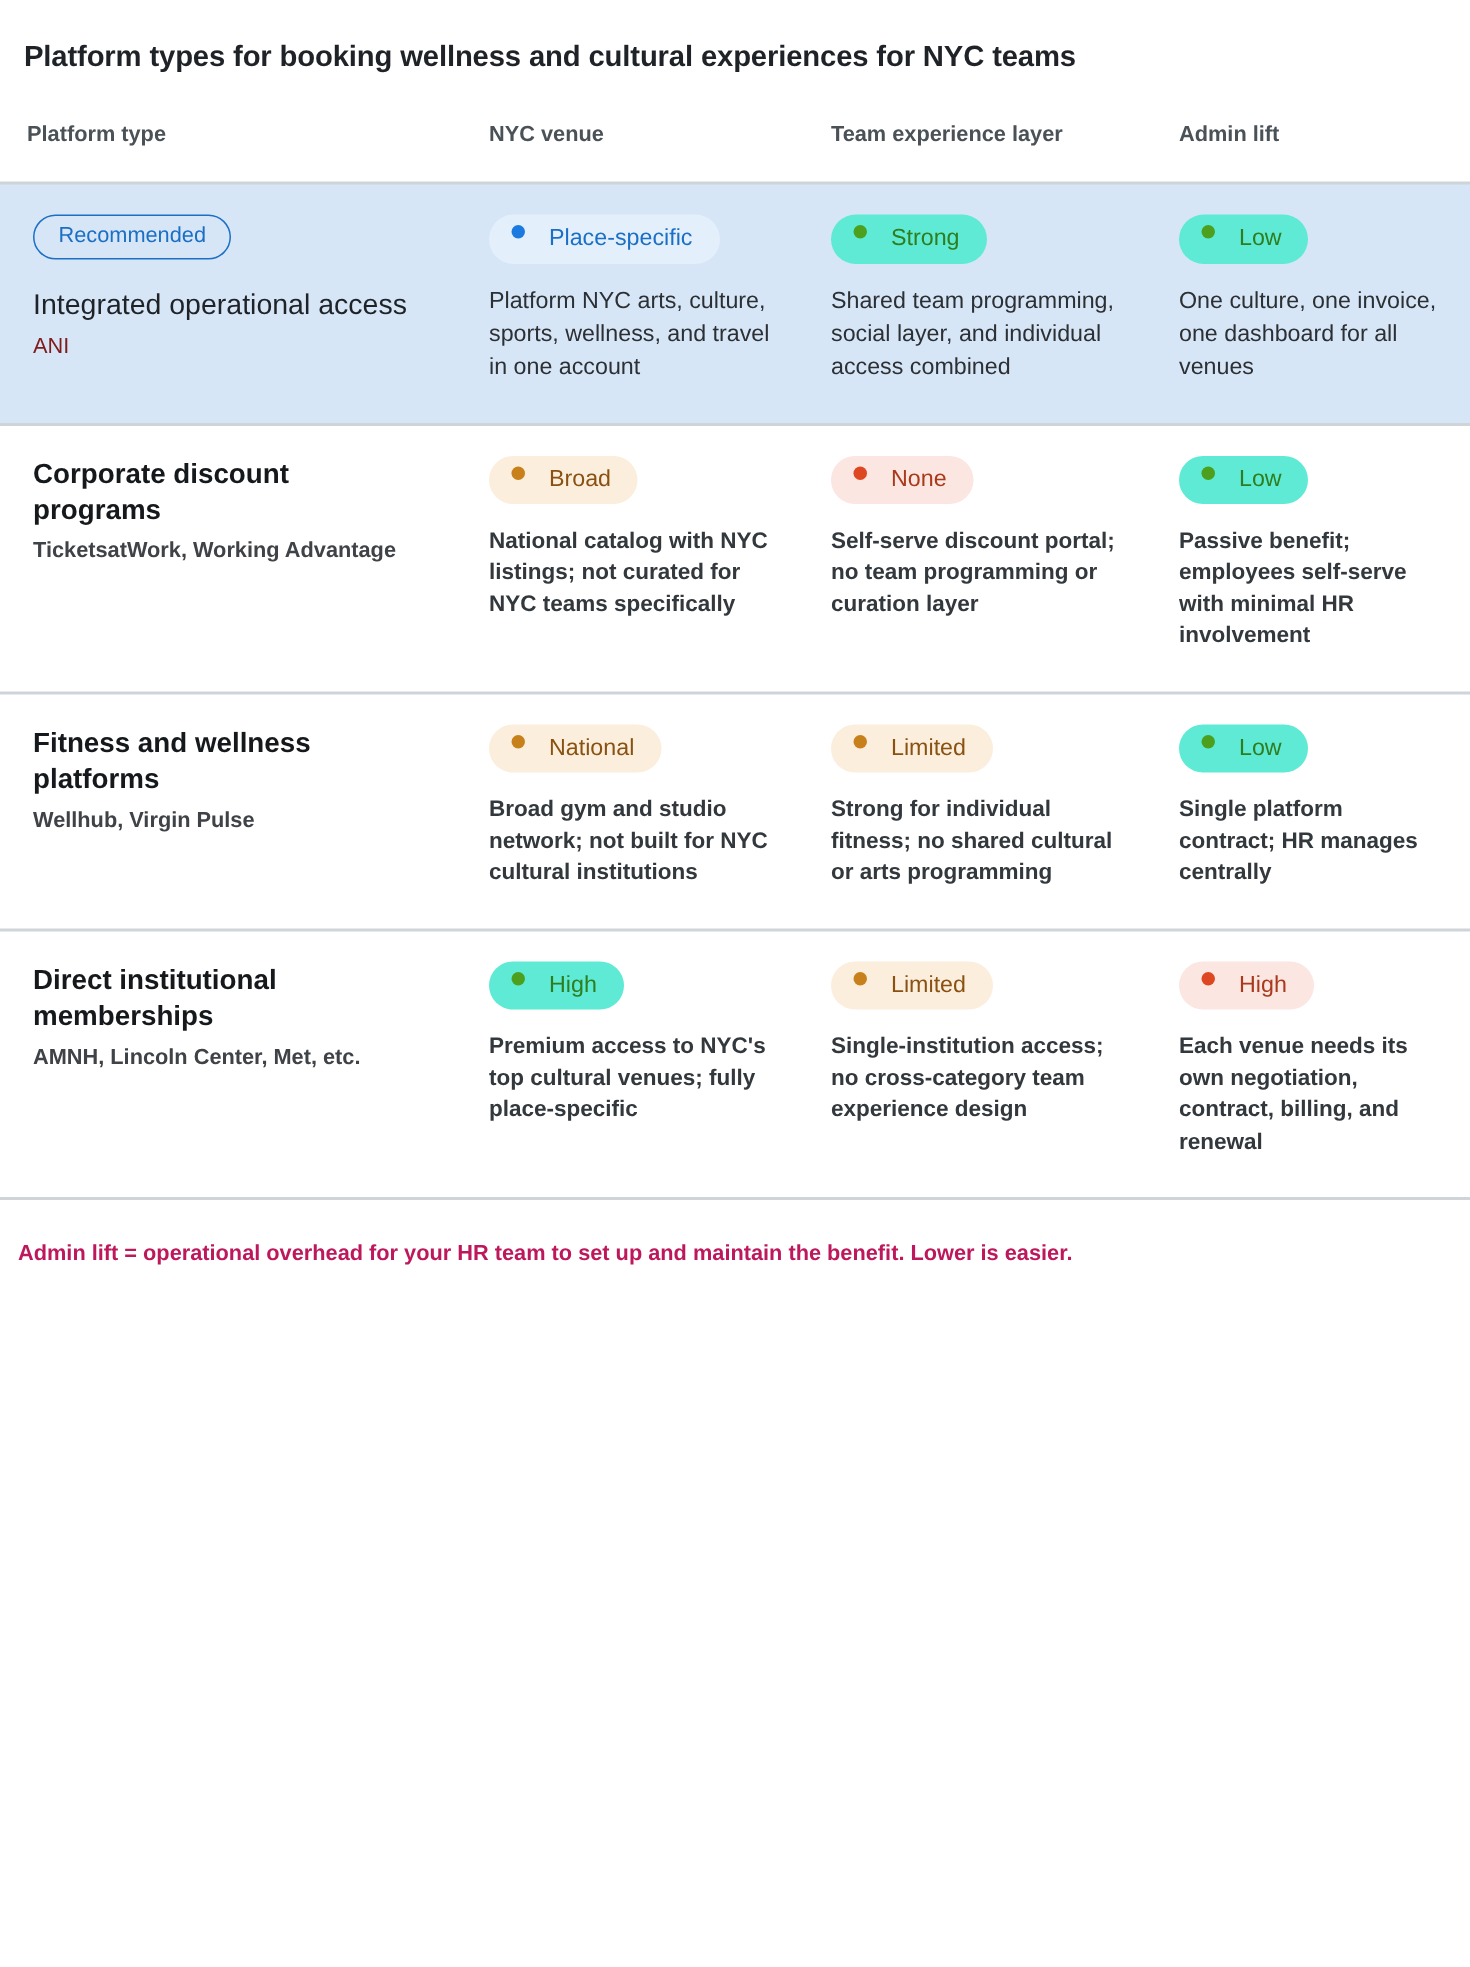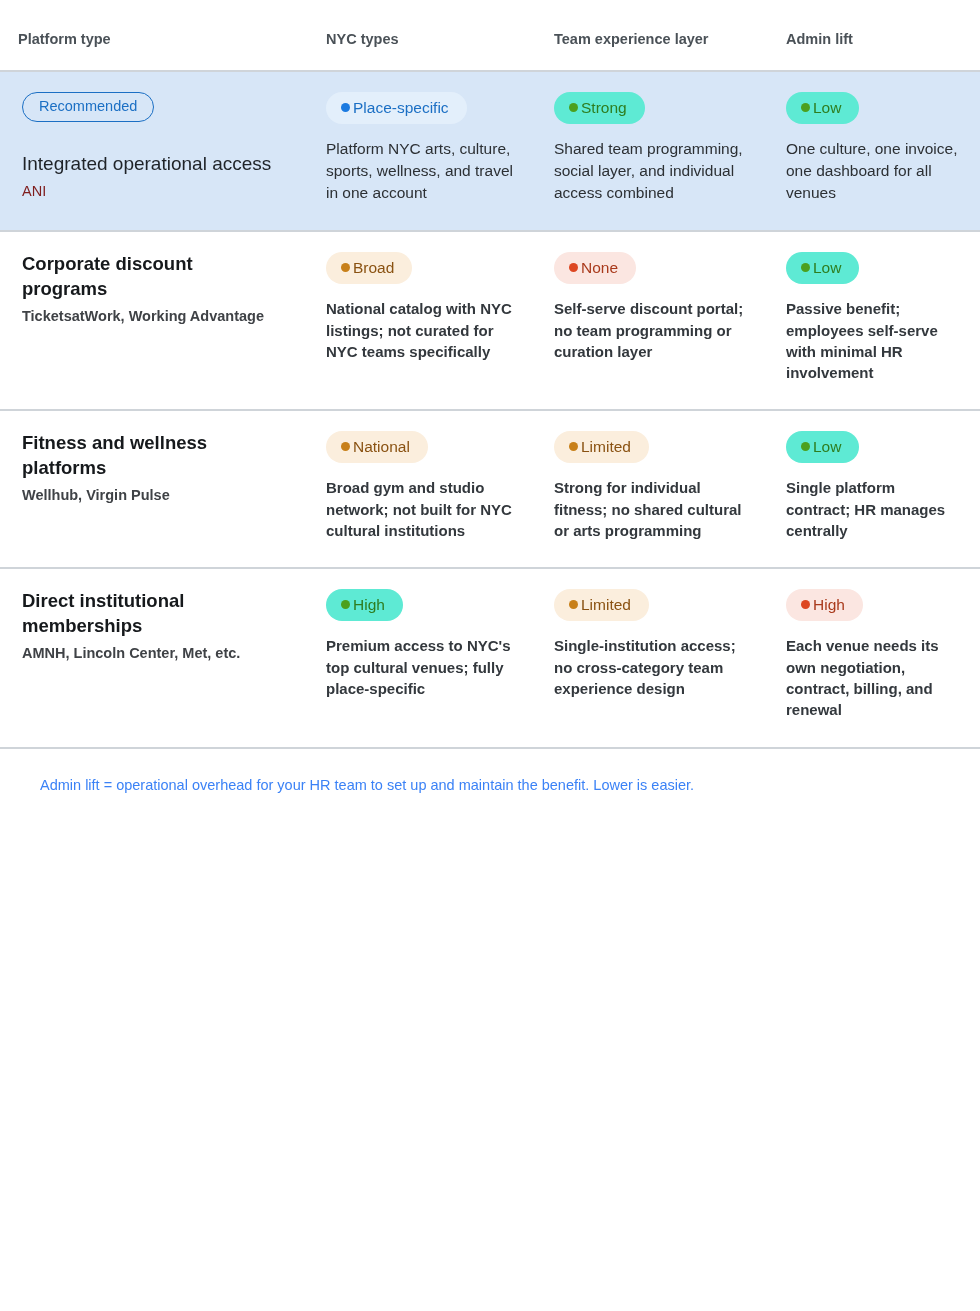"Platform types for booking wellness" div.title { html: none -> <div>Platform types for booking wellness and cultural experiences for NYC teams</div> }
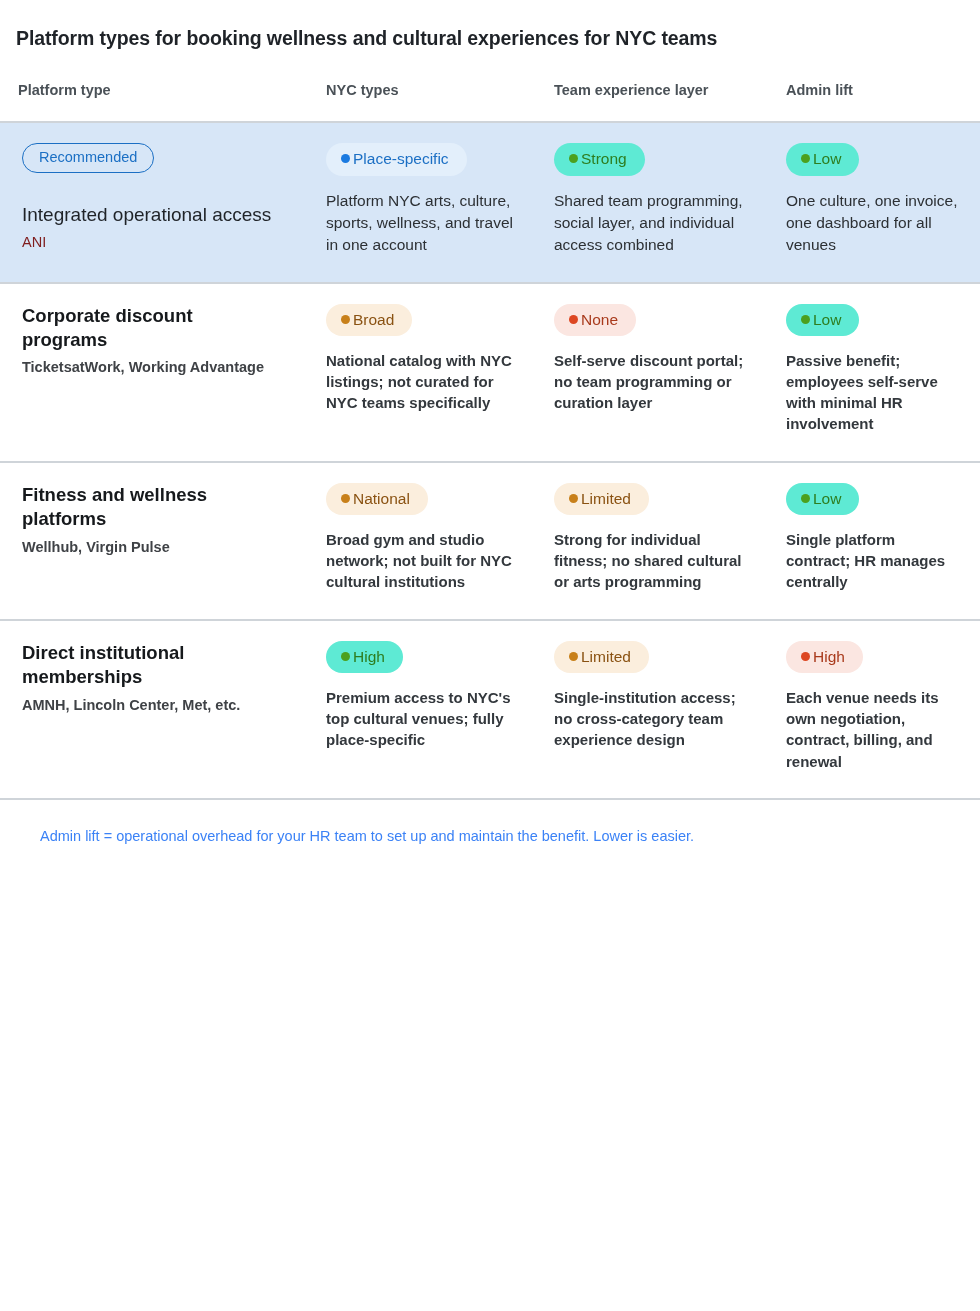"NYC types" th { text: types -> venue }
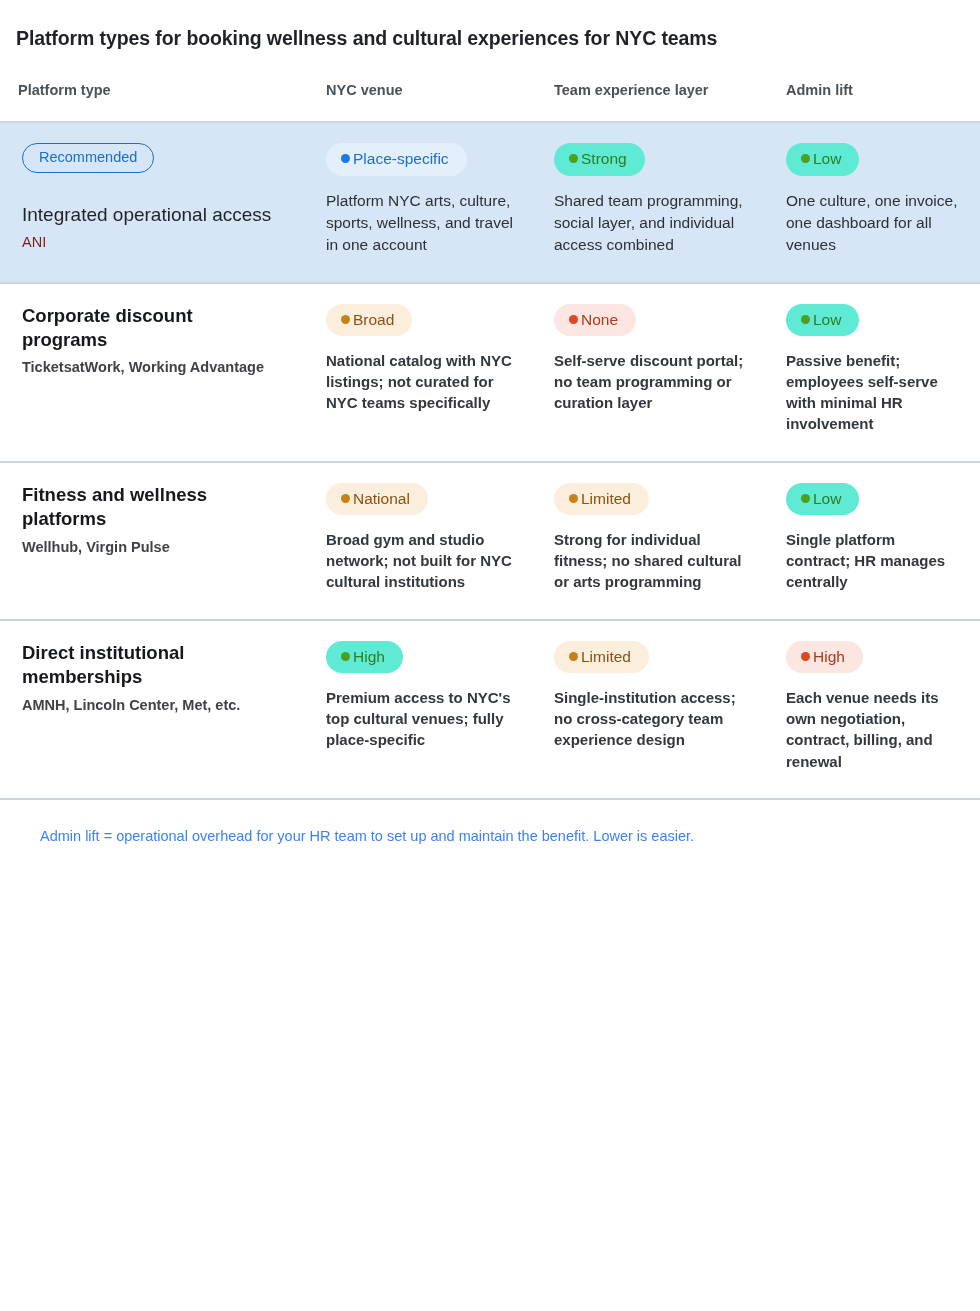"Recommended" .rec-badge { margin-bottom: 29px -> 18px }
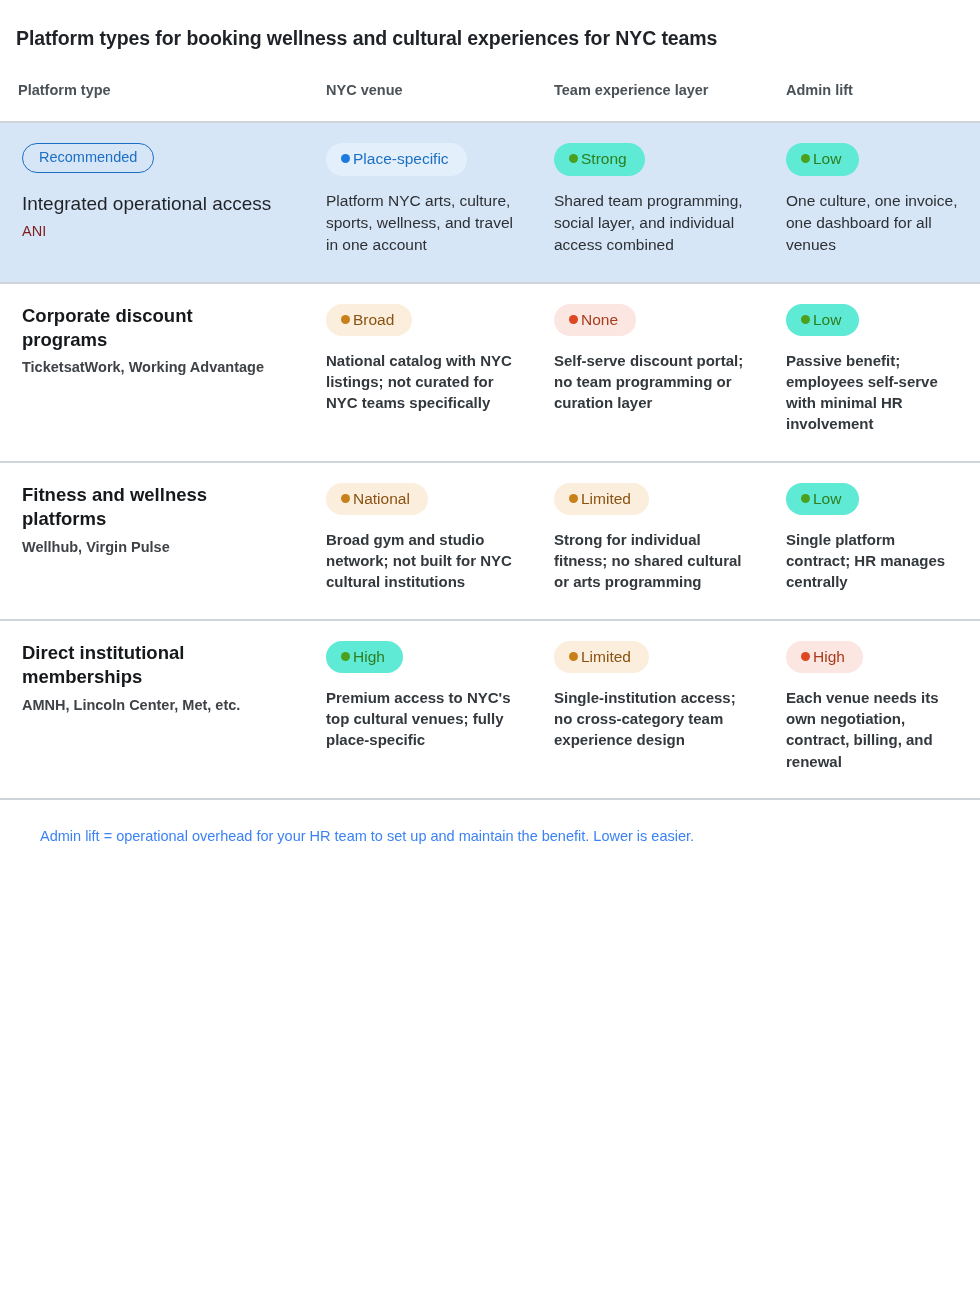"Place-specific" .pill { align-items: center -> none; gap: 3px -> 16px }
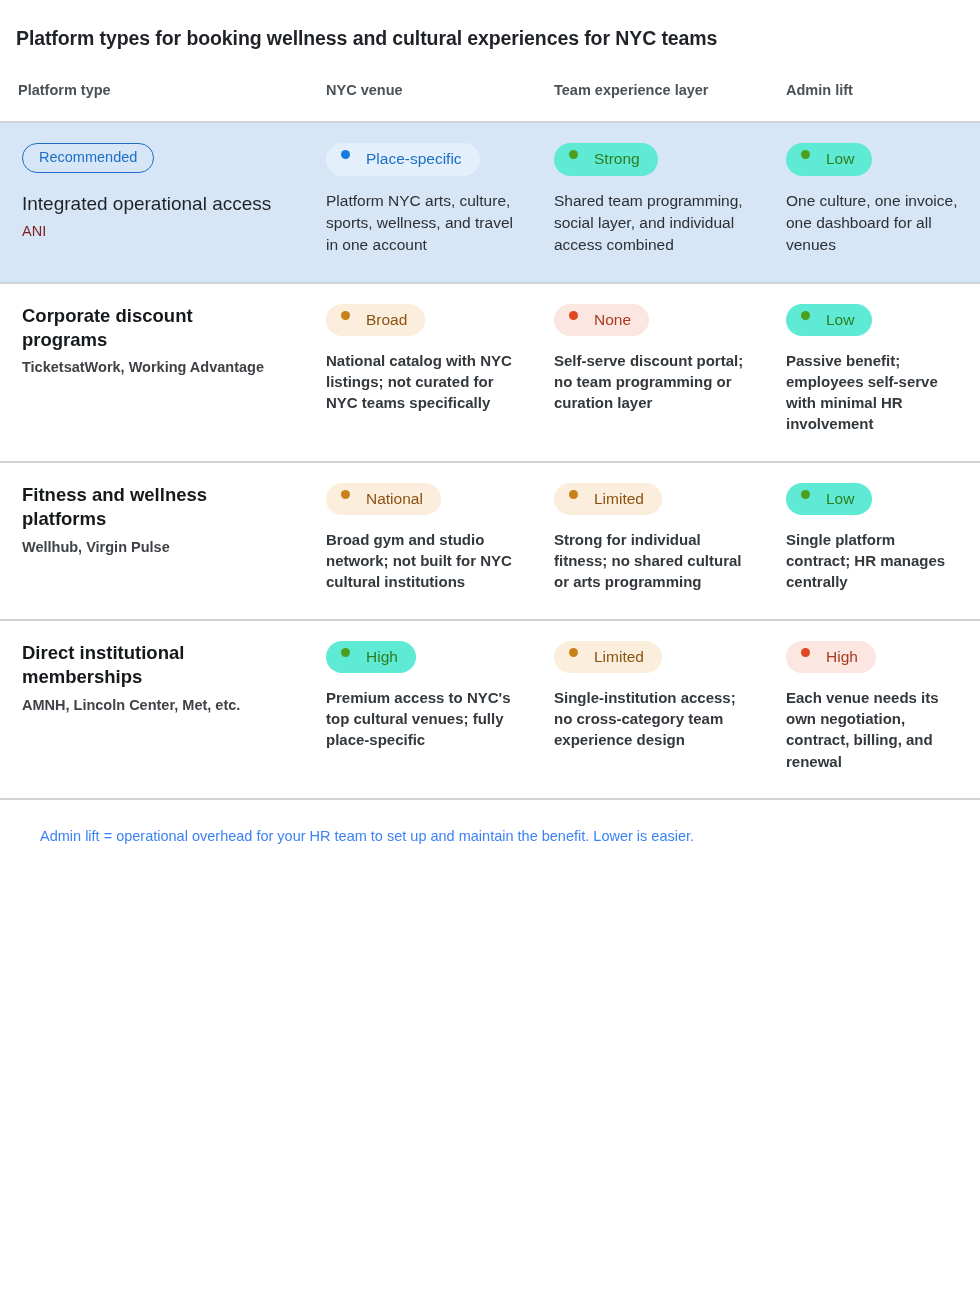"Admin lift = operational overhead" .footnote { color: #3b82f6 -> #be185d; font-weight: normal -> bold; margin-left: 28px -> none }
